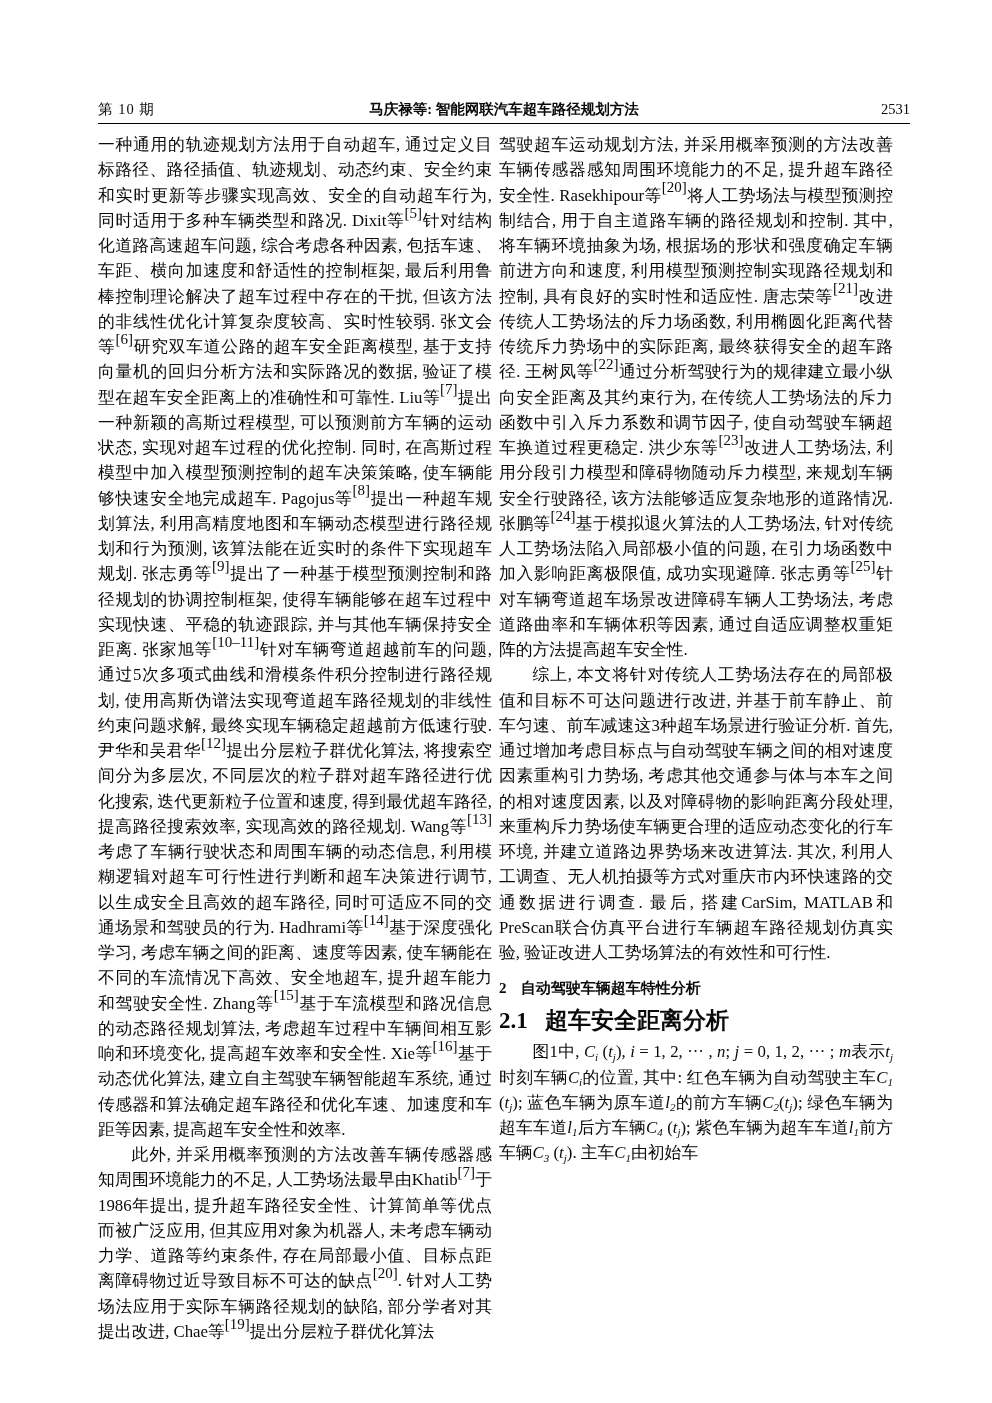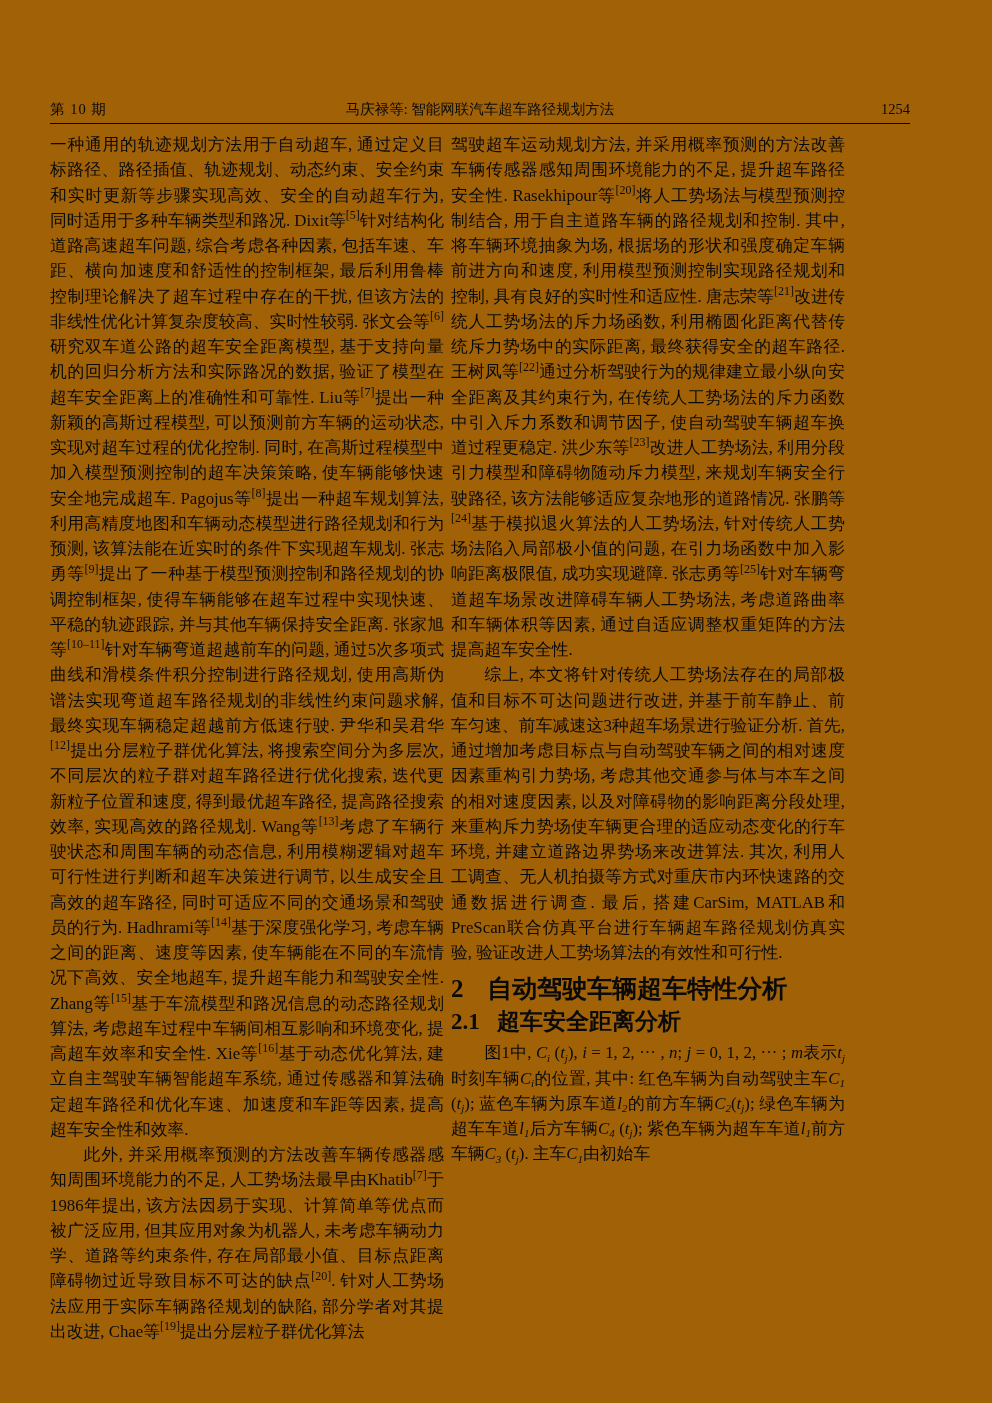"第 10 期" .page { background: #a16207 -> #ffffff; padding: 100px 82px 0 50px -> 100px 82px 0 98px }
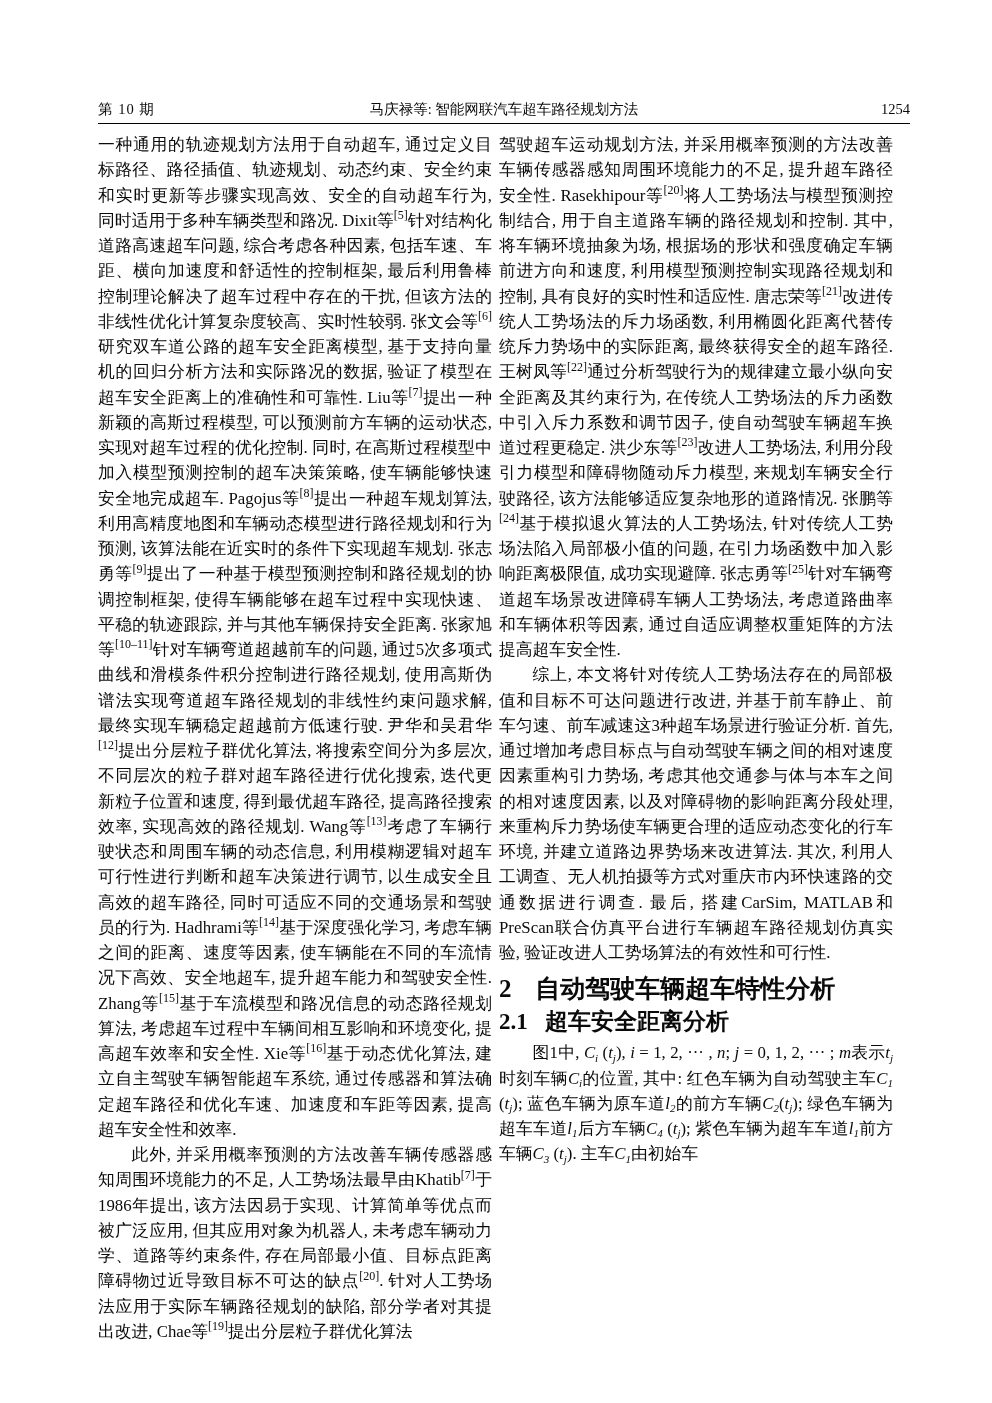"马庆禄等: 智能网联汽车超车路径规划方法" .hdr .rtitle { font-weight: none -> bold }
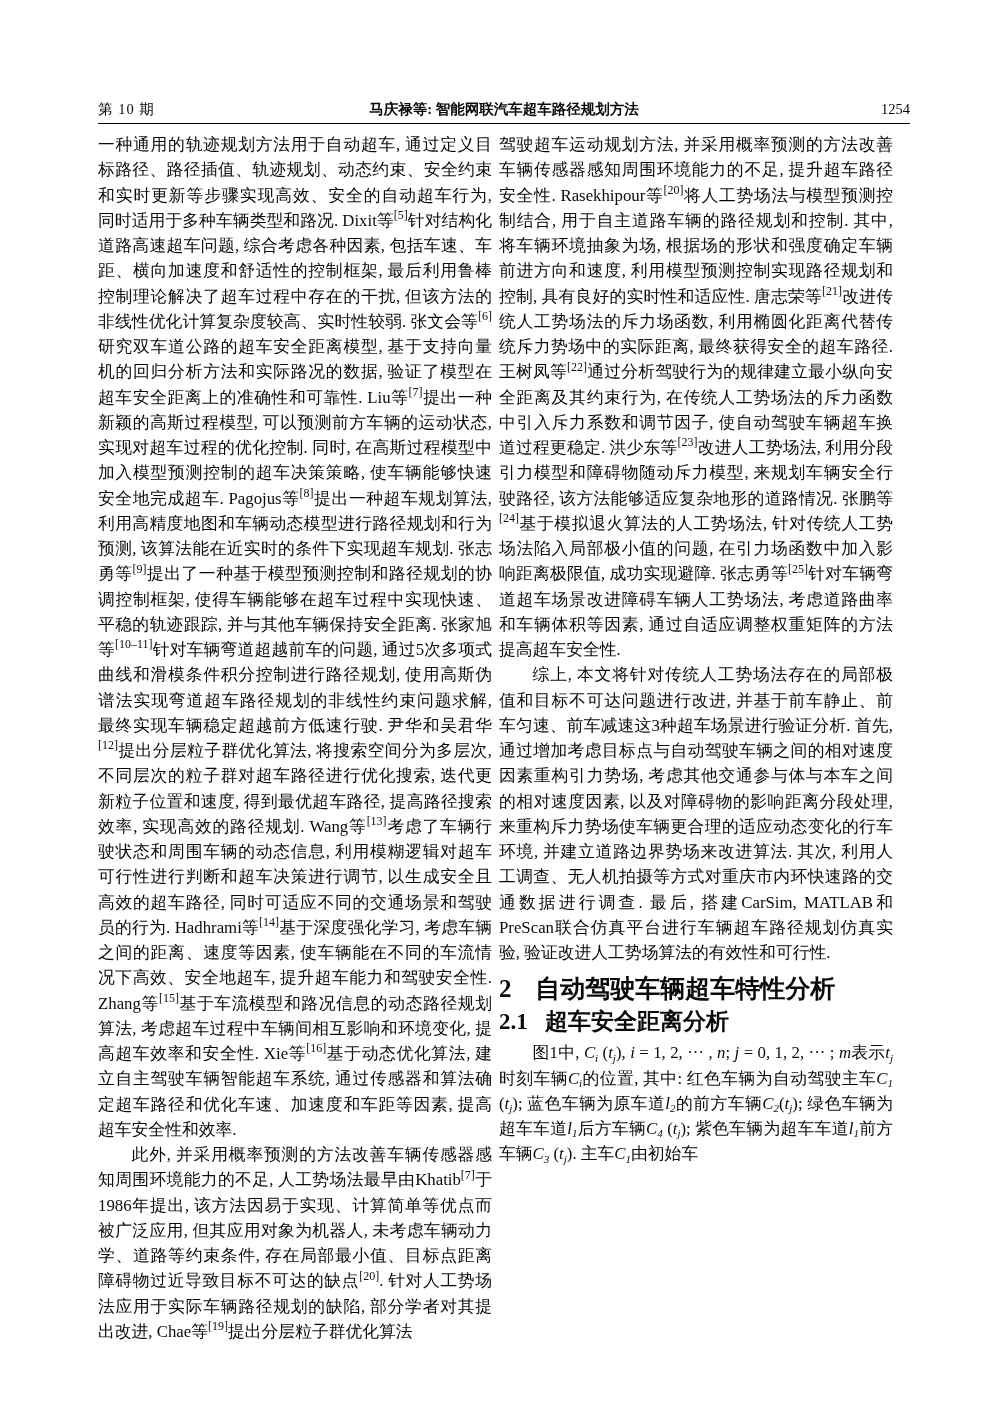"1254" span.pageno { text: 1254 -> 2531 }
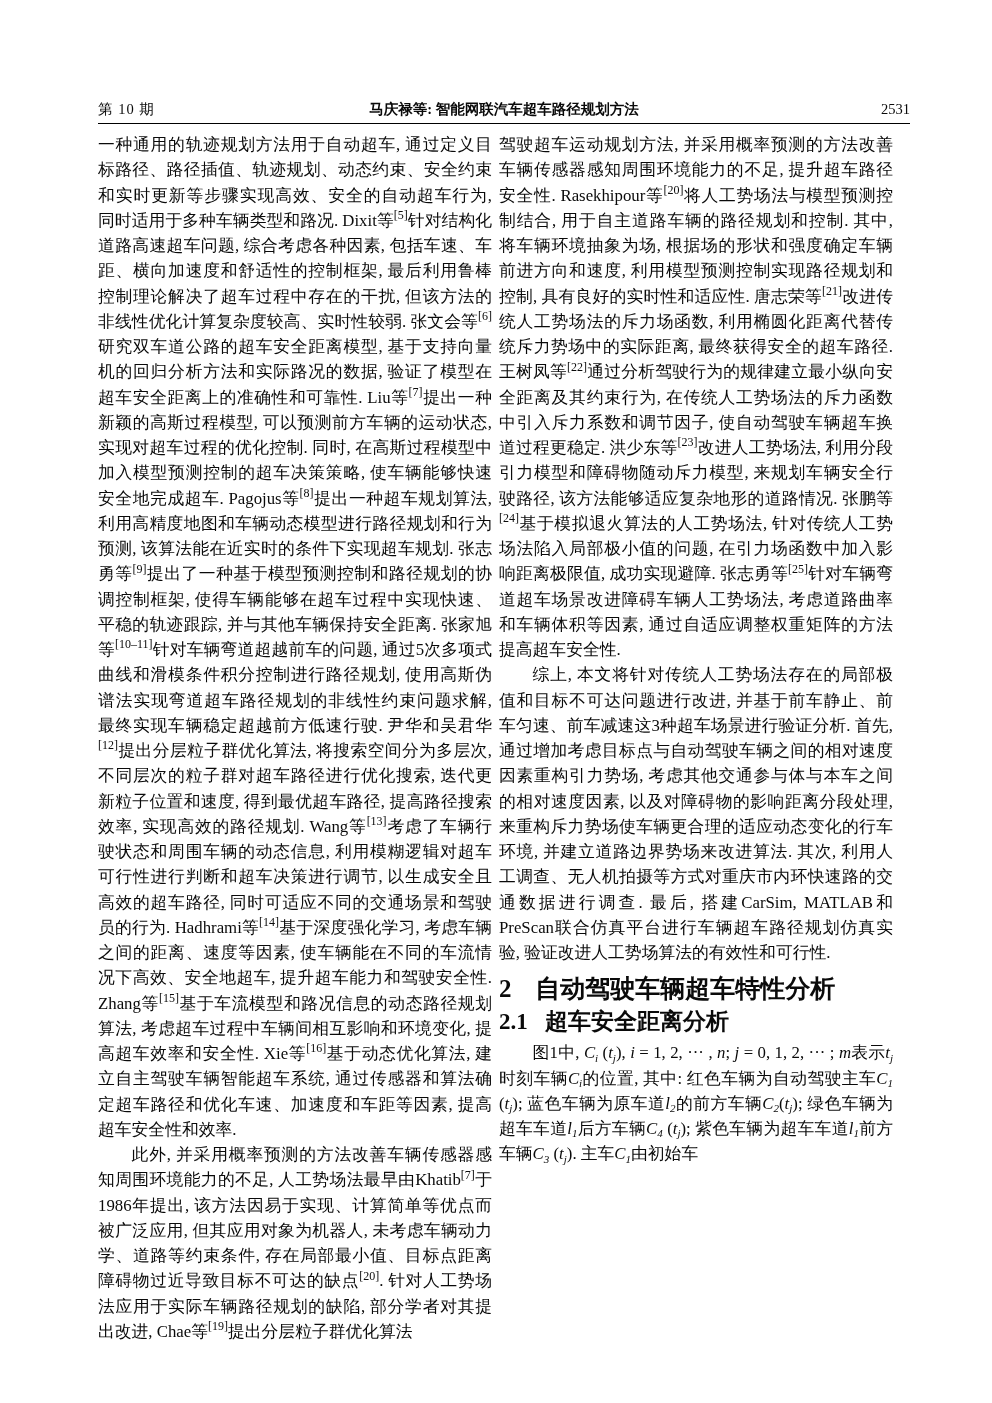"[20]" sup.ref { font-size: 12px -> 15px }
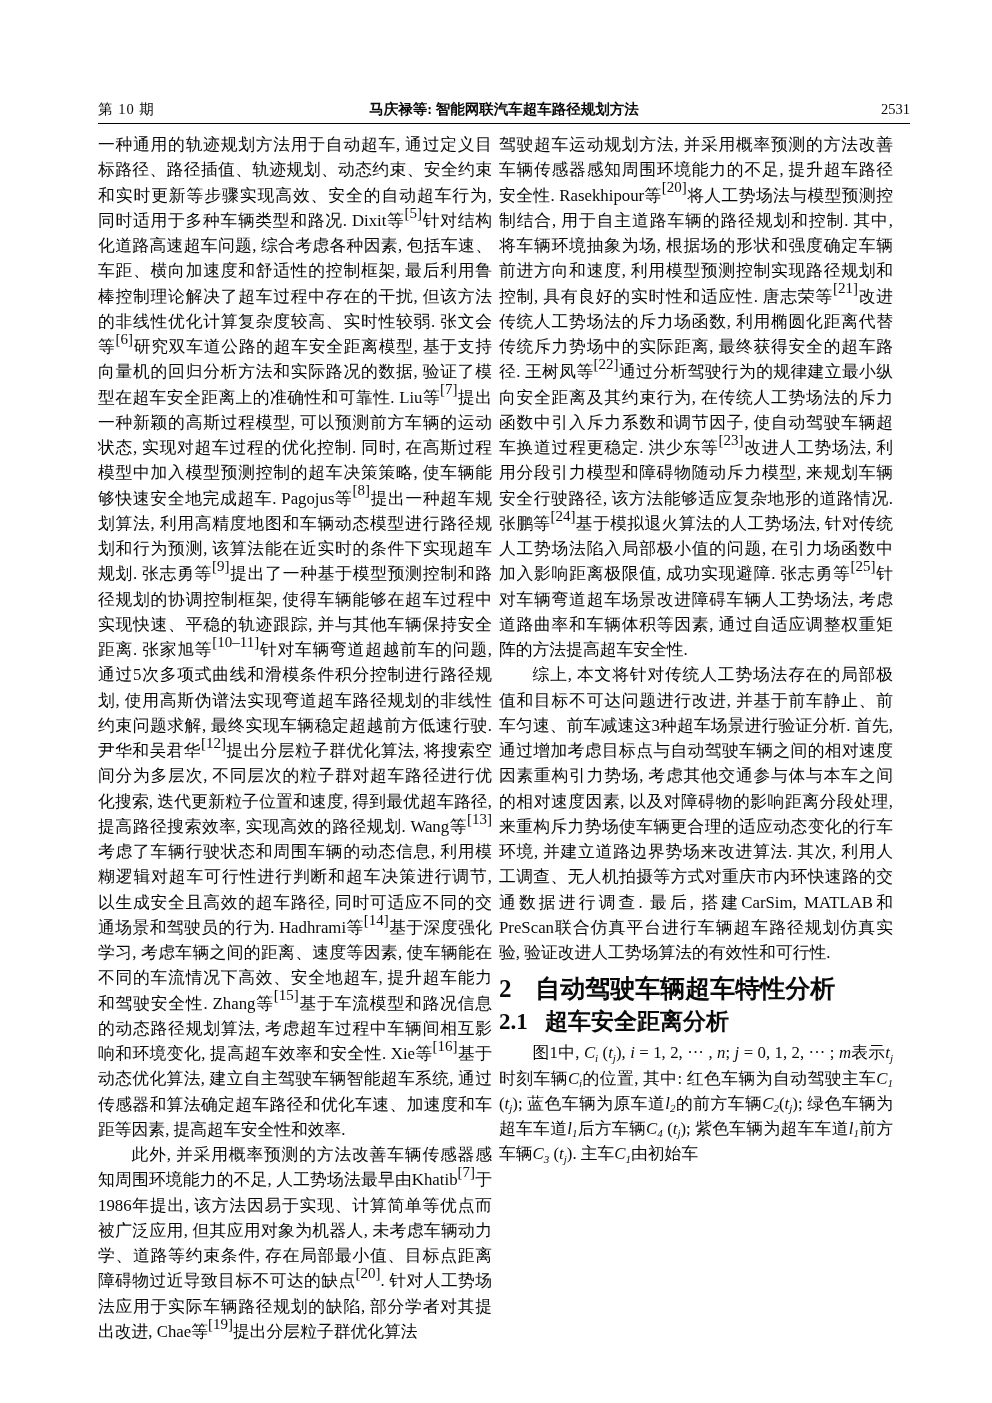"2 自动驾驶车辆超车特性分析" .h2 { font-size: 25px -> 15px }
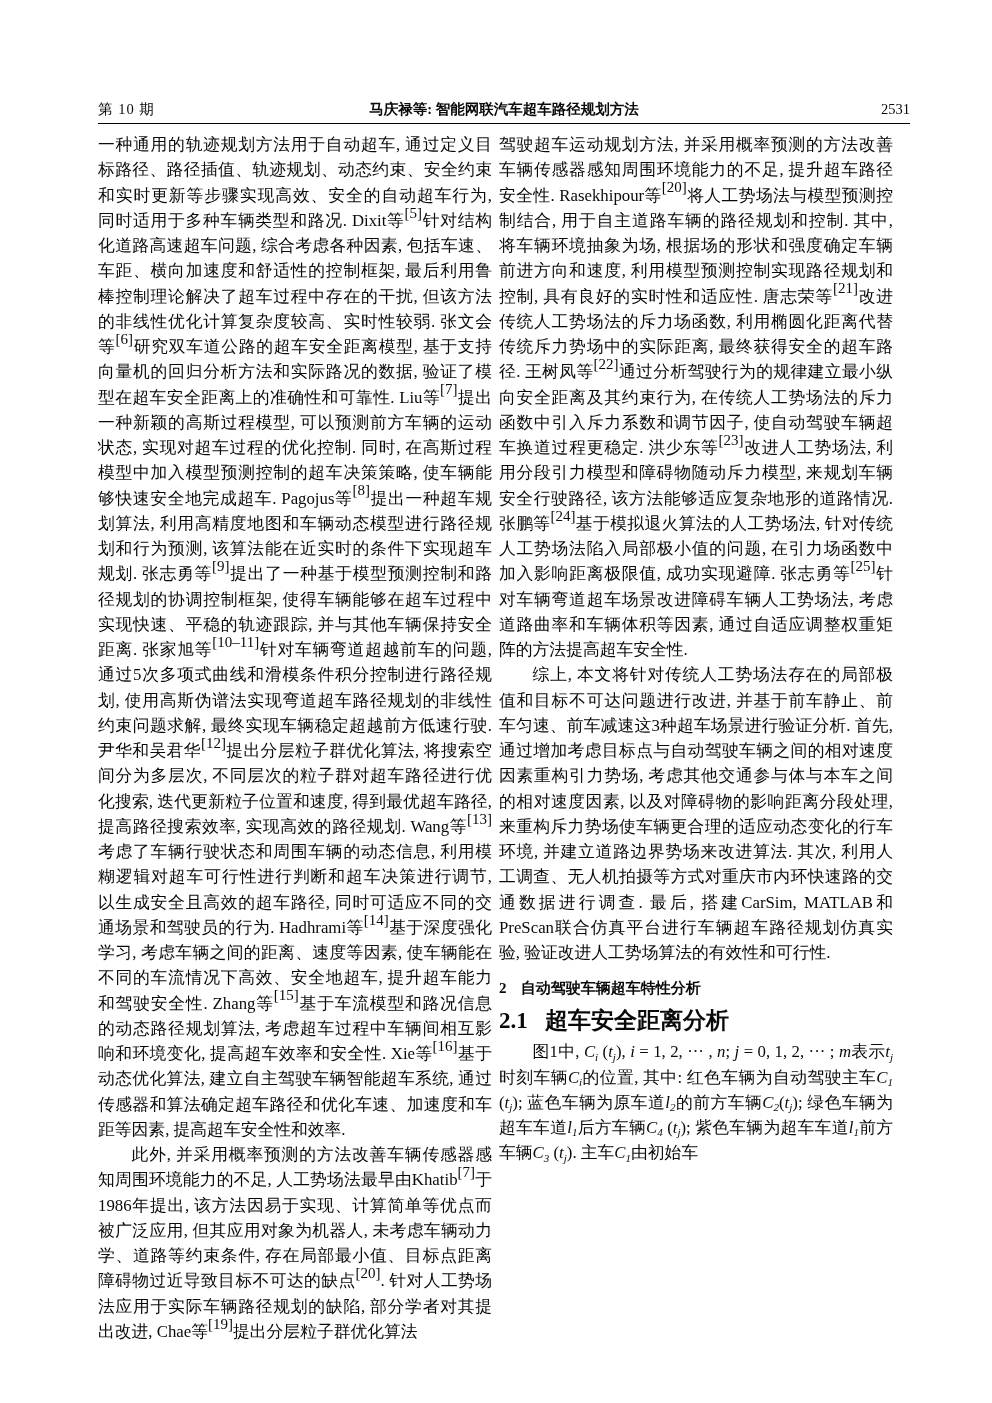"于1986年提出, 该方法因易于实现、计算简单等优点而被广泛应用," span { text: 该方法因易于实现 -> 提升超车路径安全性 }
